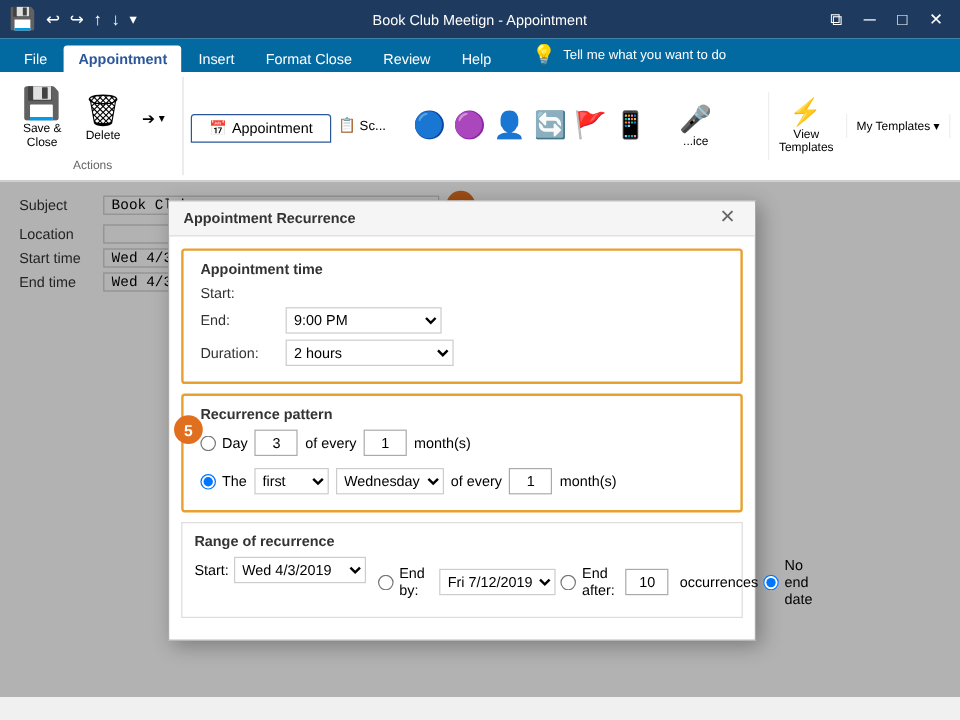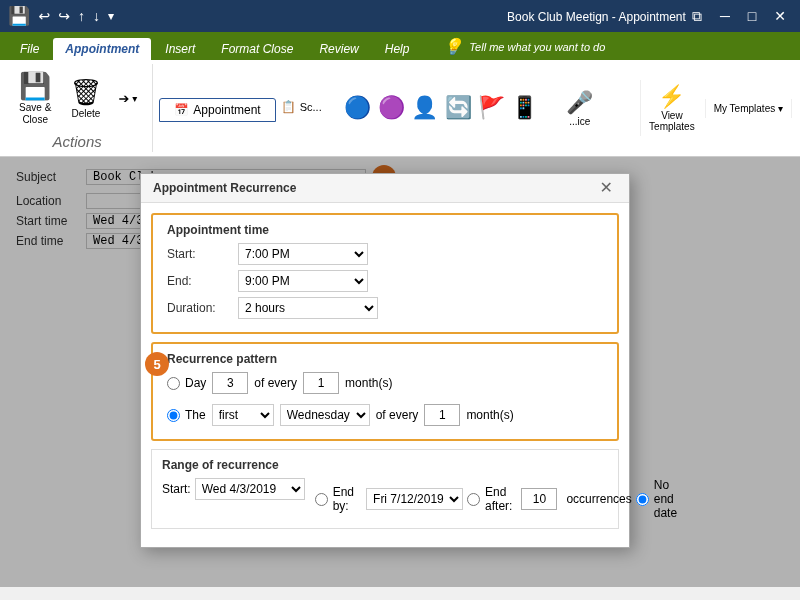"Book Club Meetign - Appointment" .title-bar-center { text-align: right -> center }
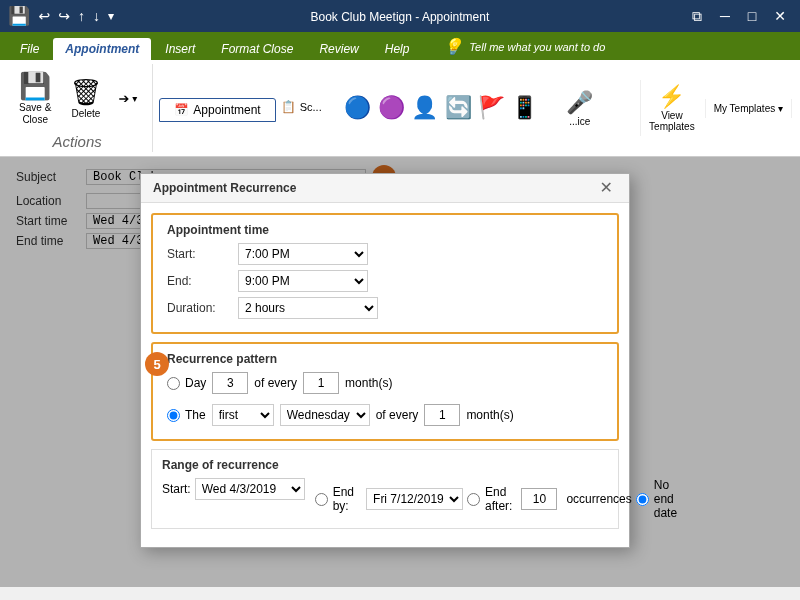"File" .ribbon-tabs { background: #4d7c0f -> #0369a1; font-style: italic -> none }
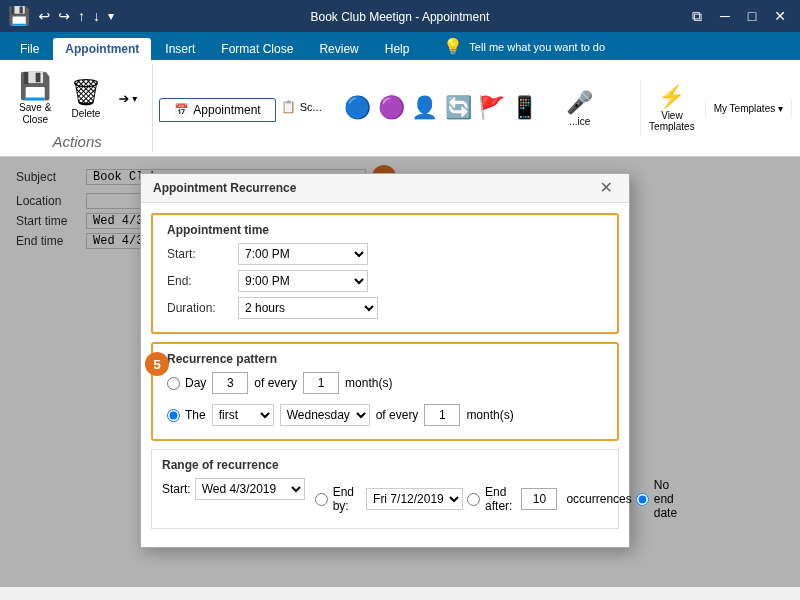"Actions" .ribbon-group-label { font-size: 15px -> 10px; font-style: italic -> none }
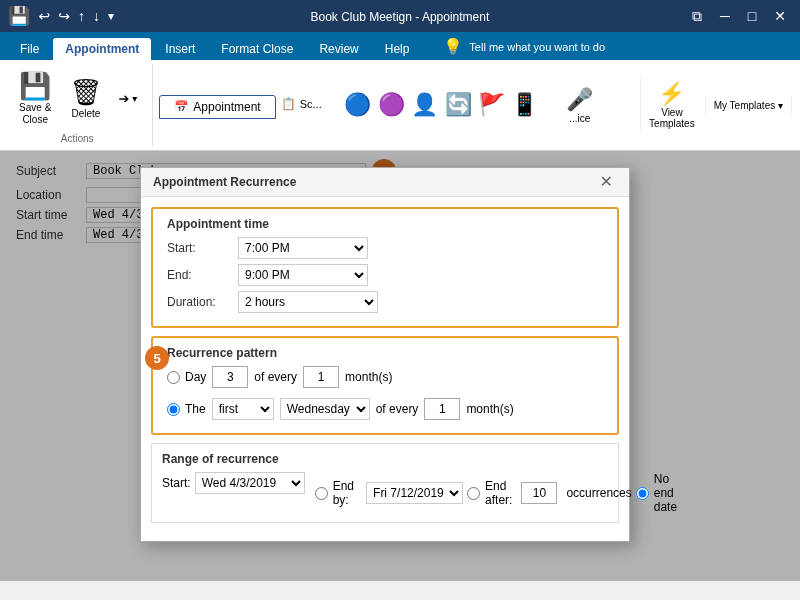"7:00 PM" select.dlg-select { html: <select> <option>7:00 PM</option> </select> -> none }
